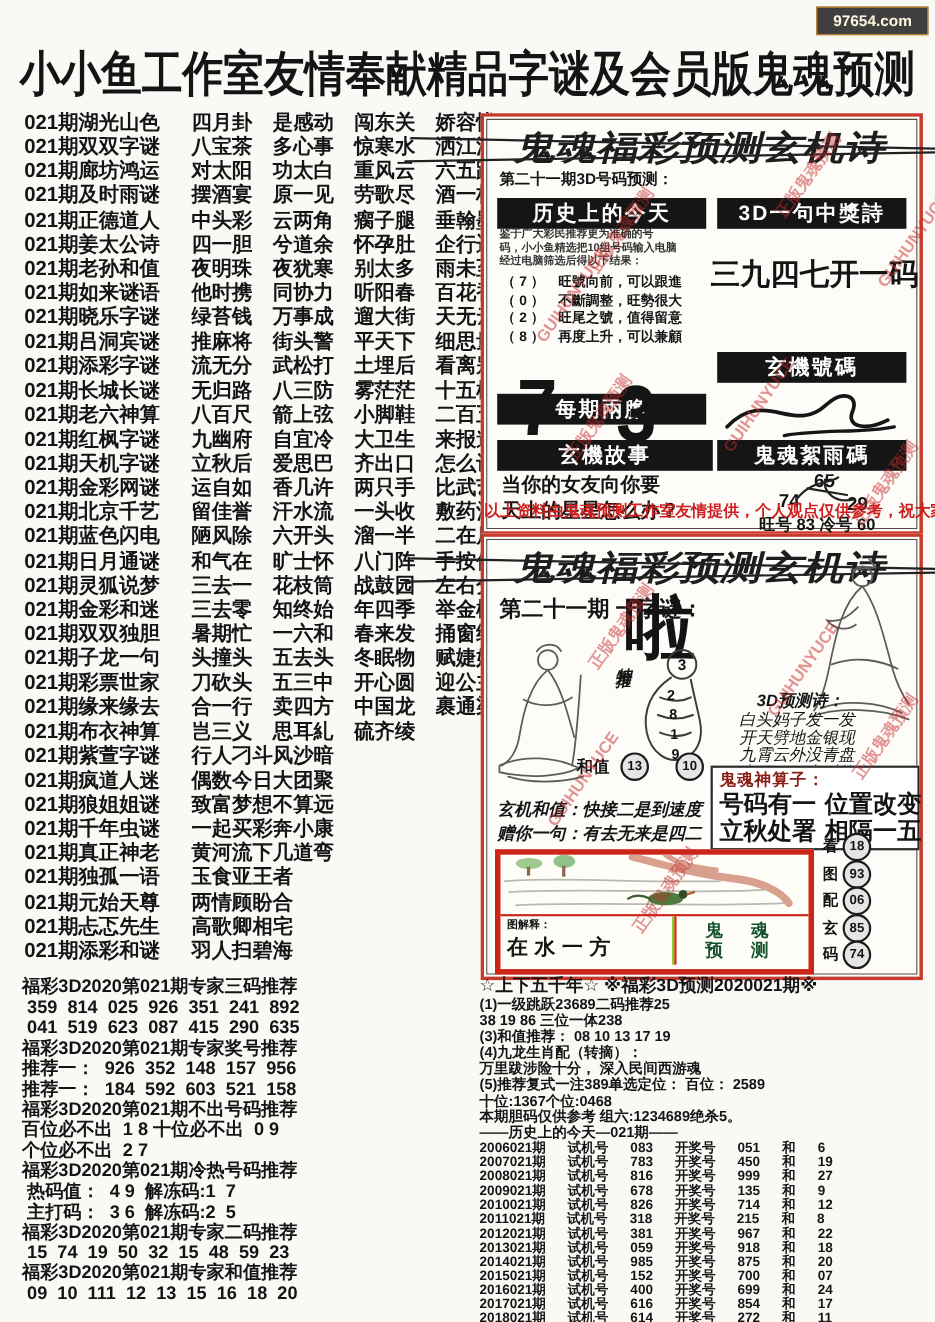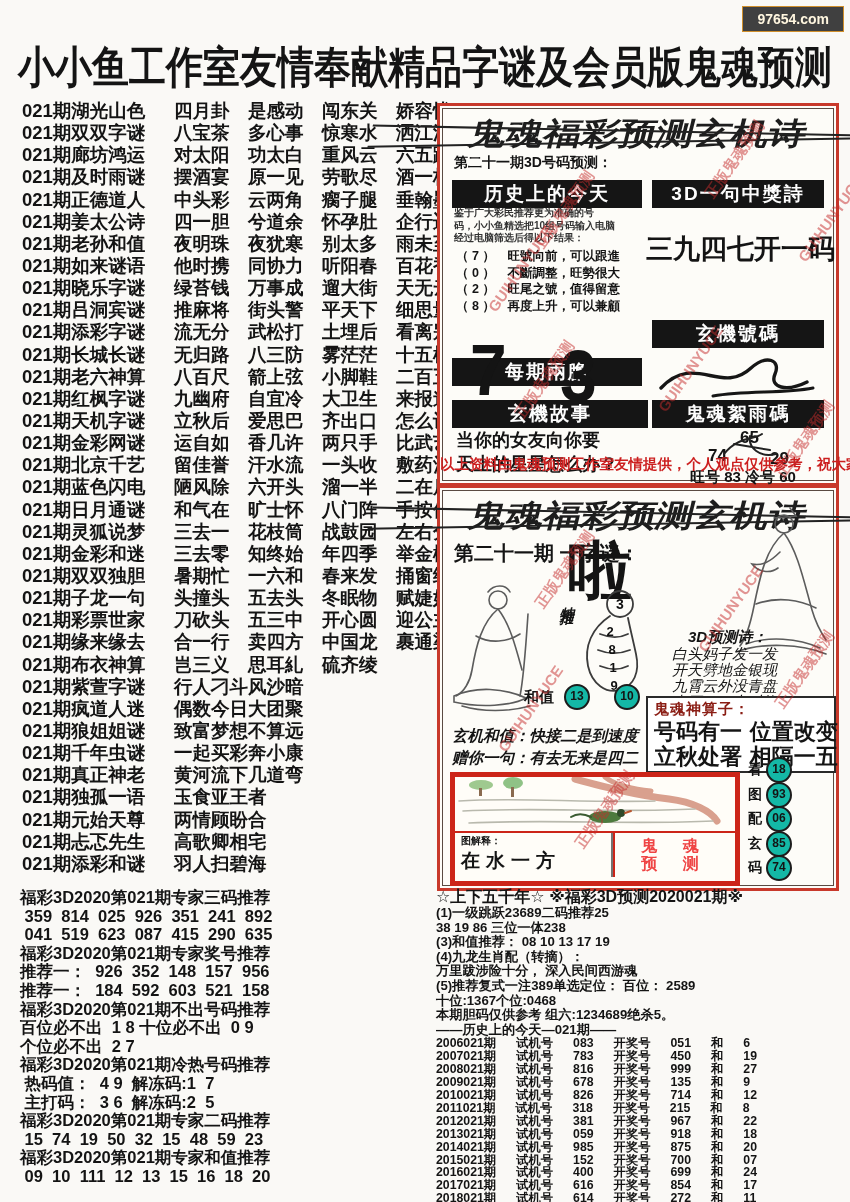"13" .circle { background: #14b8a6 -> #e5e5e5 }
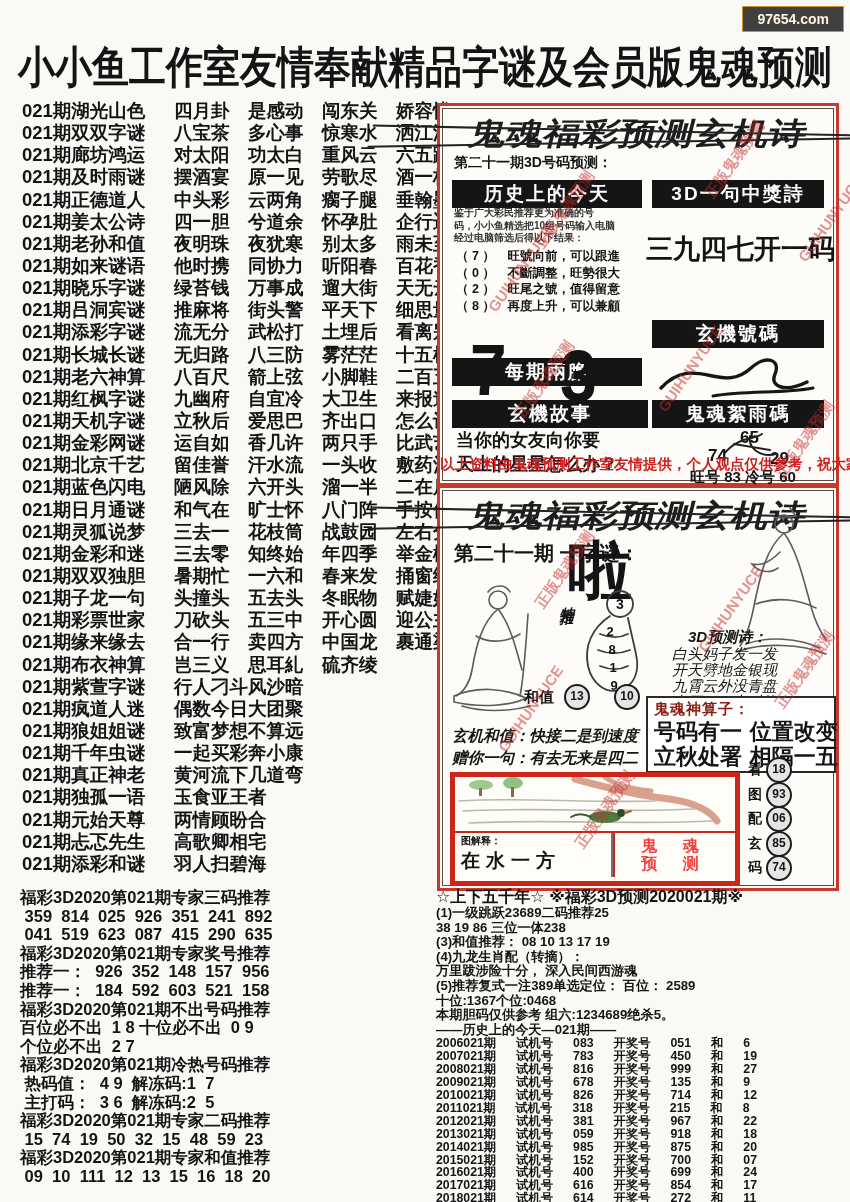"图解释：" .cap-left { border-right: 2px solid #737373 -> 2px solid #84cc16 }
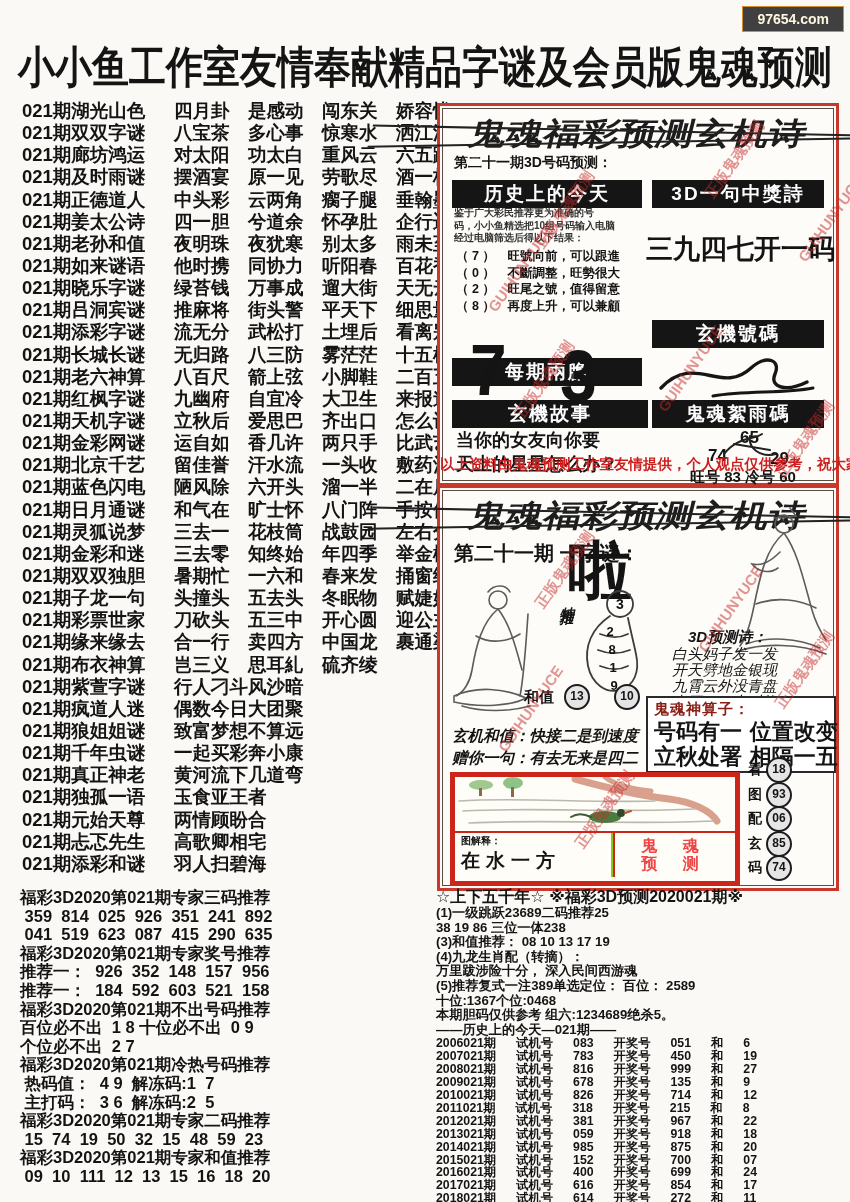"鬼 魂" .stamp { color: #ef4444 -> #14532d }
